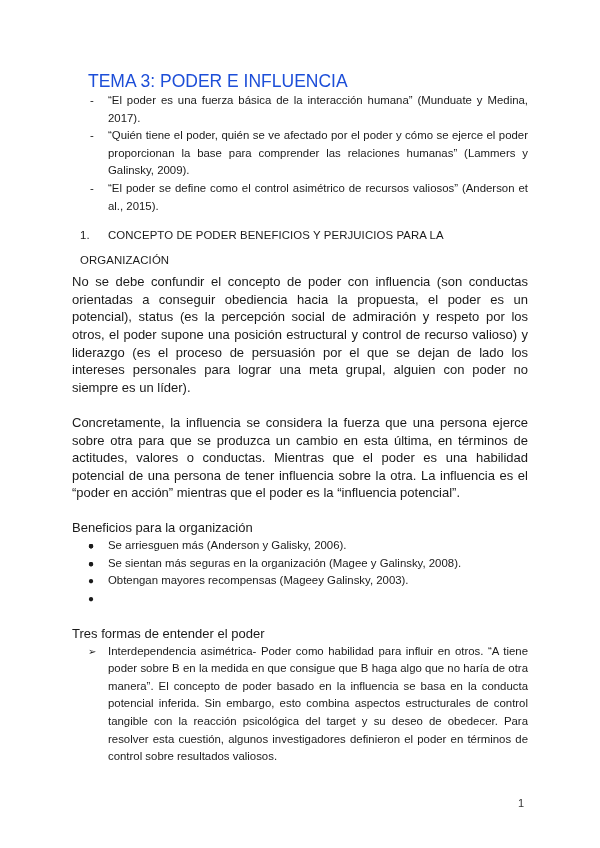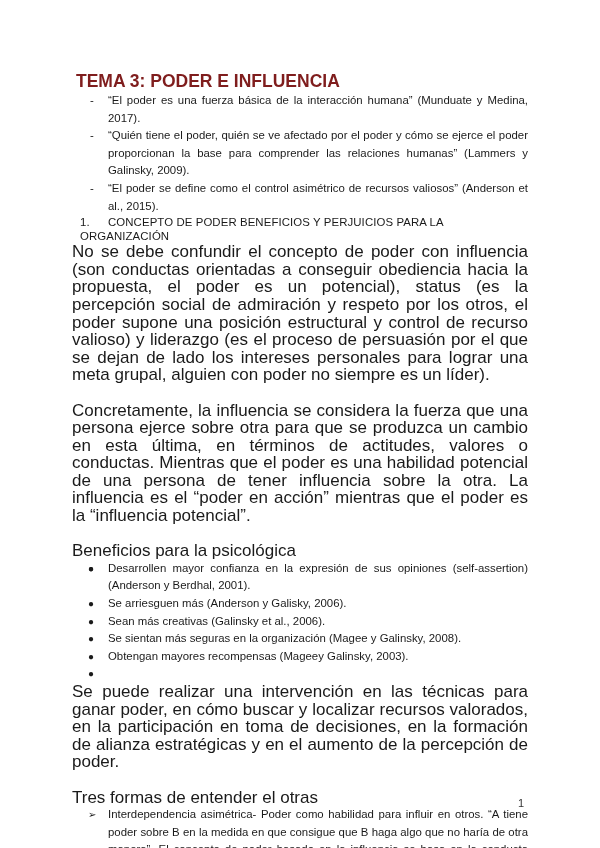"TEMA 3: PODER E INFLUENCIA" .title { color: #7f1d1d -> #1d4ed8; font-weight: bold -> normal; margin: 0 0 0 4px -> 0 0 0 16px }
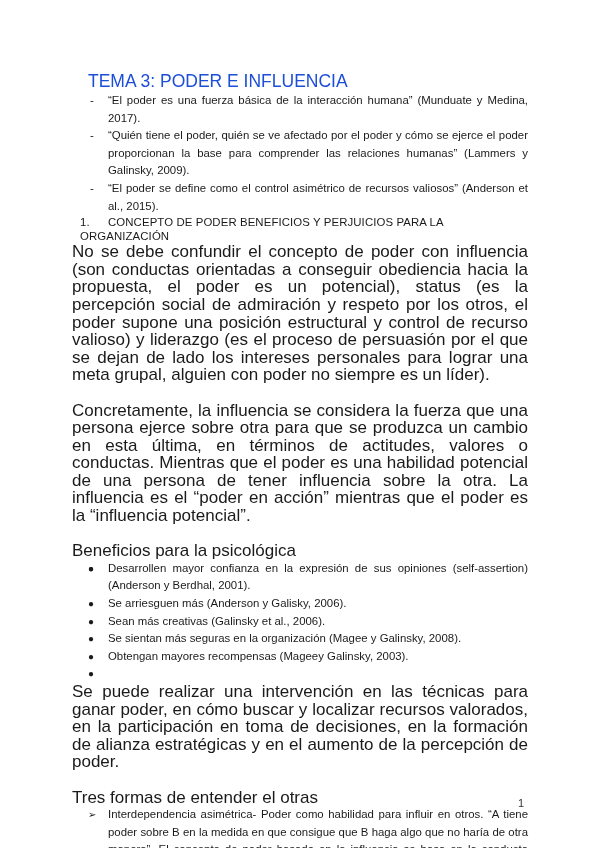"1. CONCEPTO DE PODER BENEFICIOS" .section-heading { line-height: 14px -> 25px; margin-top: none -> 8px }
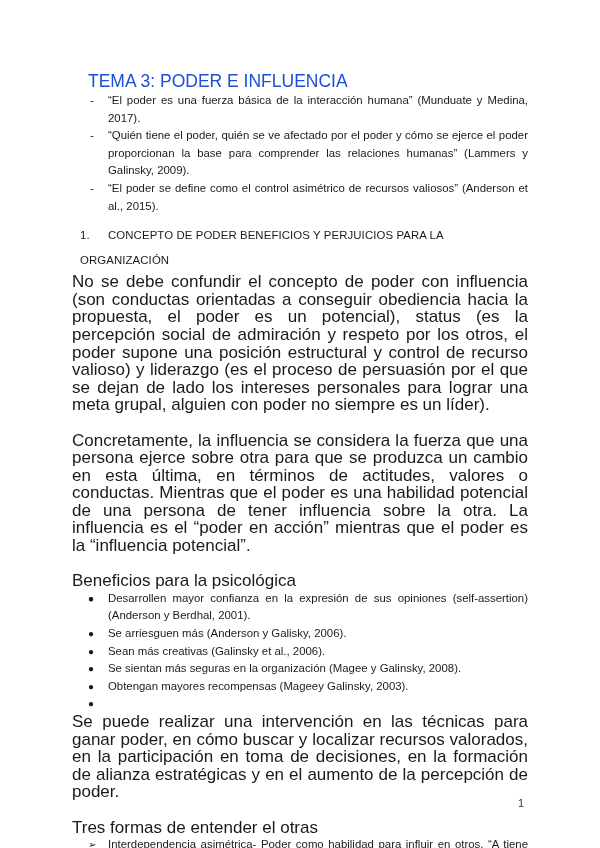"No se debe confundir el" .p { font-size: 17px -> 13px }
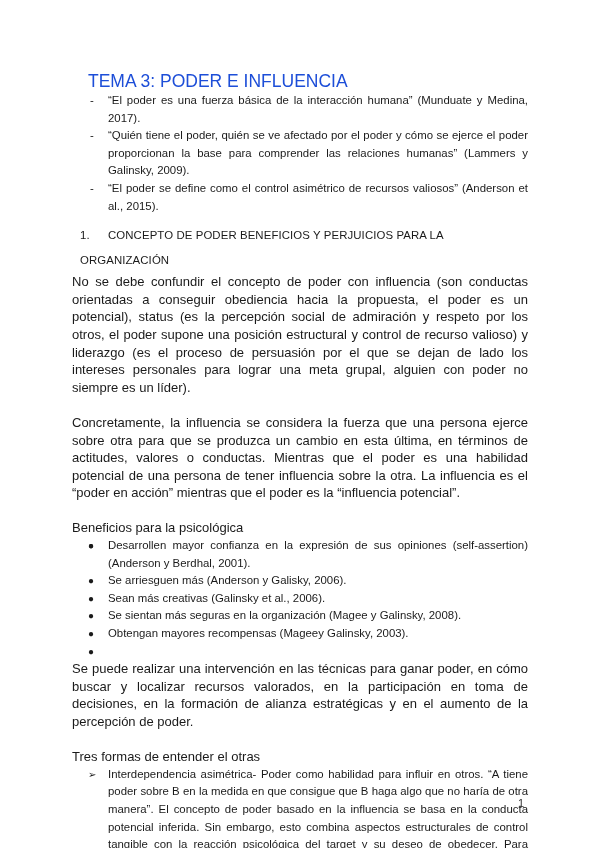"Beneficios para la psicológica" p.p { text: psicológica -> organización }
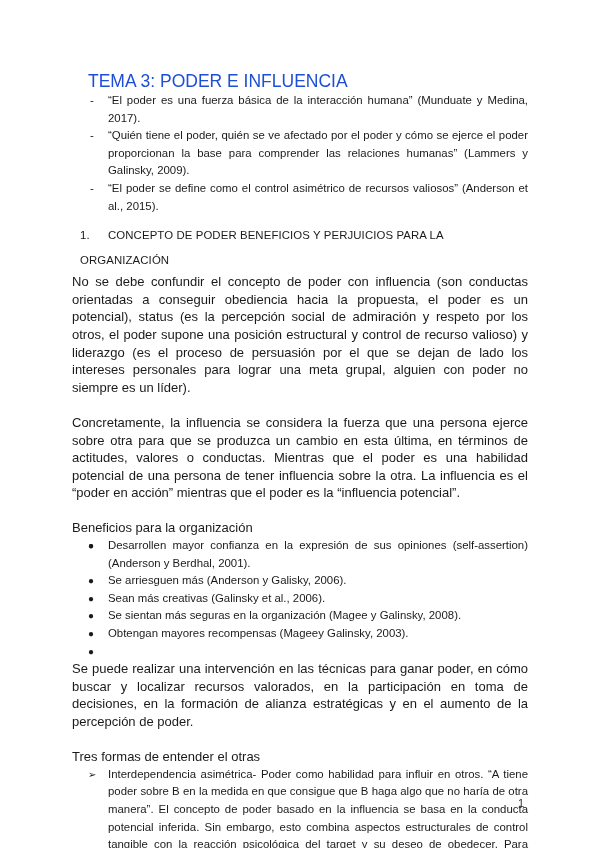"Desarrollen mayor confianza en la" span { html: <span>Desarrollen mayor confianza en la expresión de sus opiniones (self-assertion) (Anderson y Berdhal, 2001).</span> -> none }
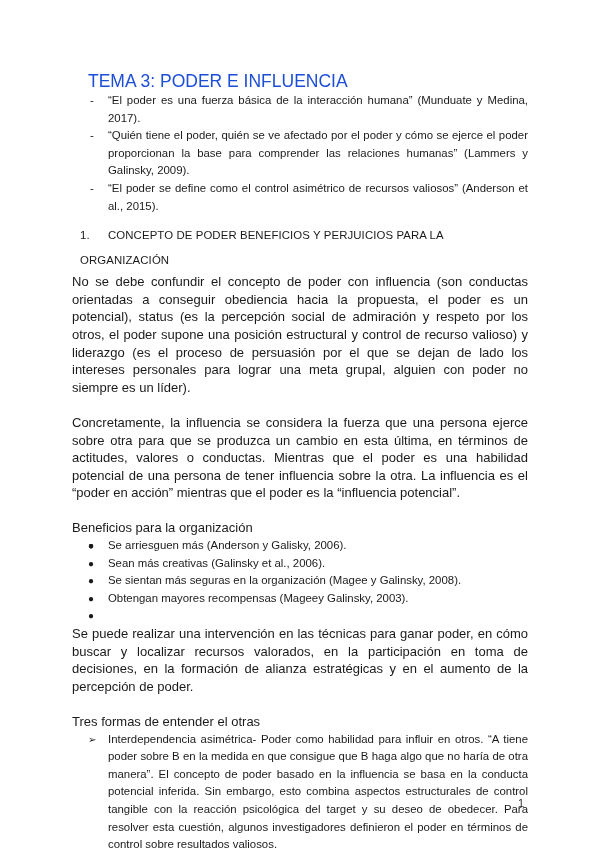"Sean más creativas (Galinsky et" span { html: <span>Sean más creativas (Galinsky et al., 2006).</span> -> none }
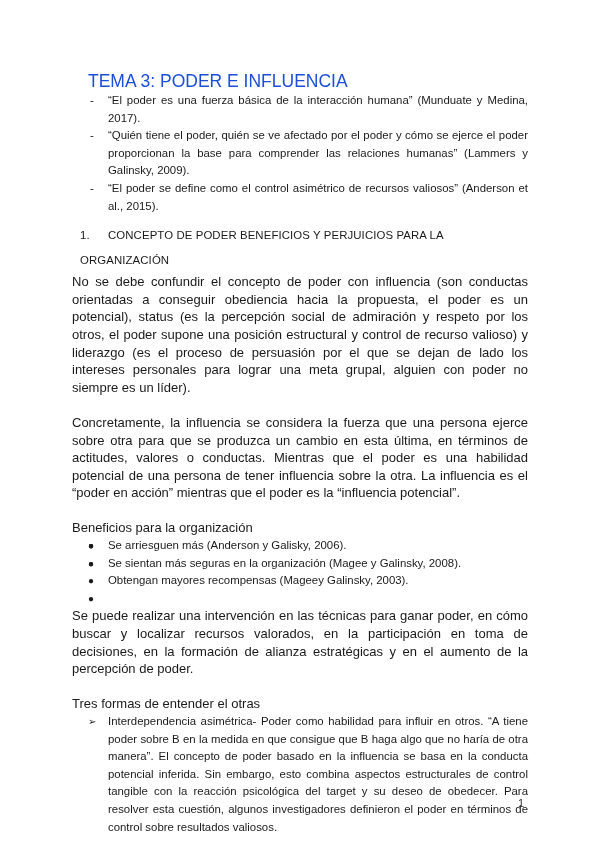"Se puede realizar una intervención" p.p { html: <p>Se puede realizar una intervención en las técnicas para ganar poder, en cómo buscar y localizar recursos valorados, en la participación en toma de decisiones, en la formación de alianza estratégicas y en el aumento de la percepción de poder.</p> -> none }
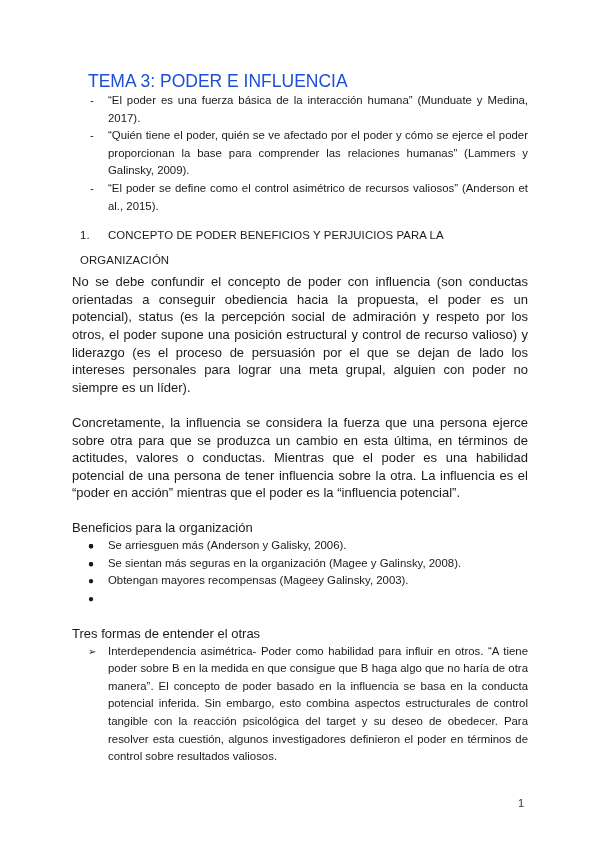"Tres formas de entender el" p.p { text: otras -> poder }
